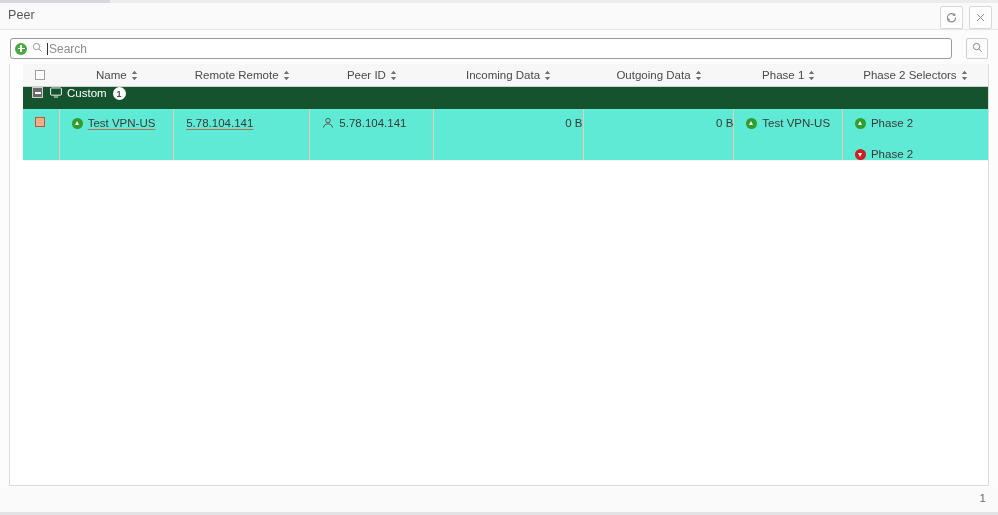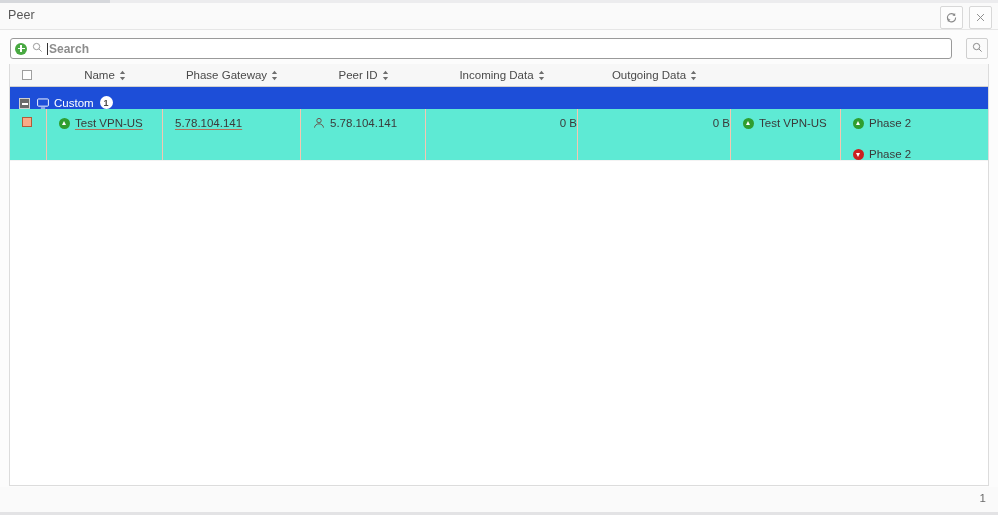"Search" .search-ph { font-weight: bold -> none }
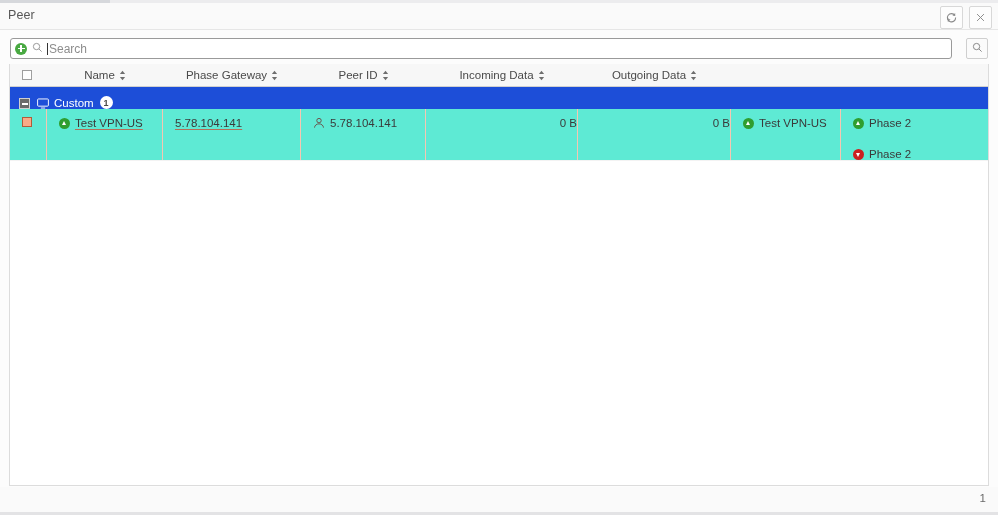"Name" .panel { padding-left: none -> 13px }
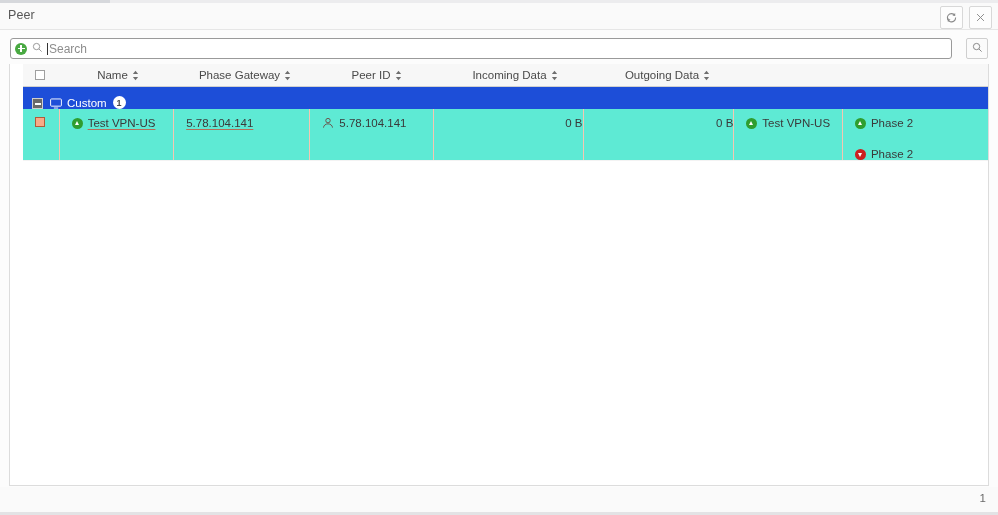"Phase Gateway" span { text: Phase Gateway -> Remote Remote }
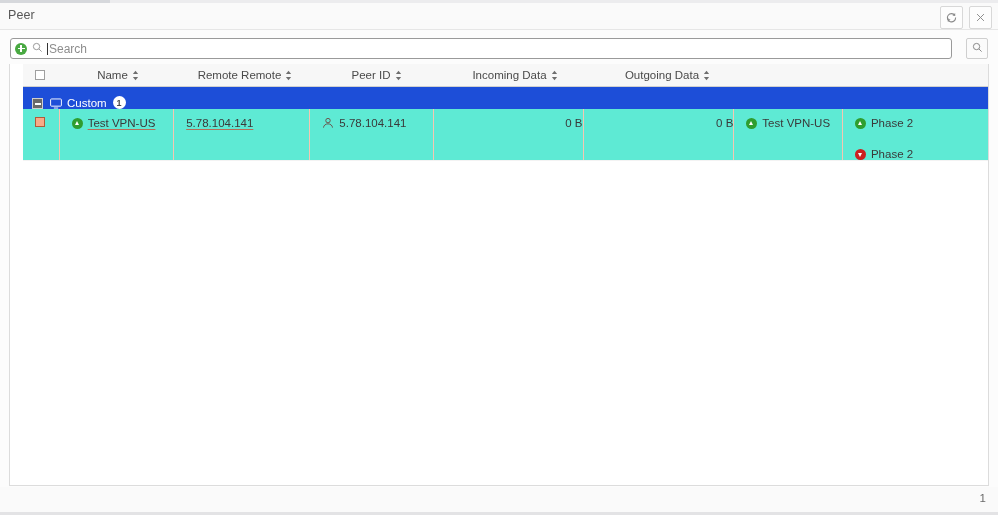"Phase 1" div.th { html: none -> <div> <span>Phase 1</span> <span> <svg> <path></path> <path></path> </svg> </span> </div> }
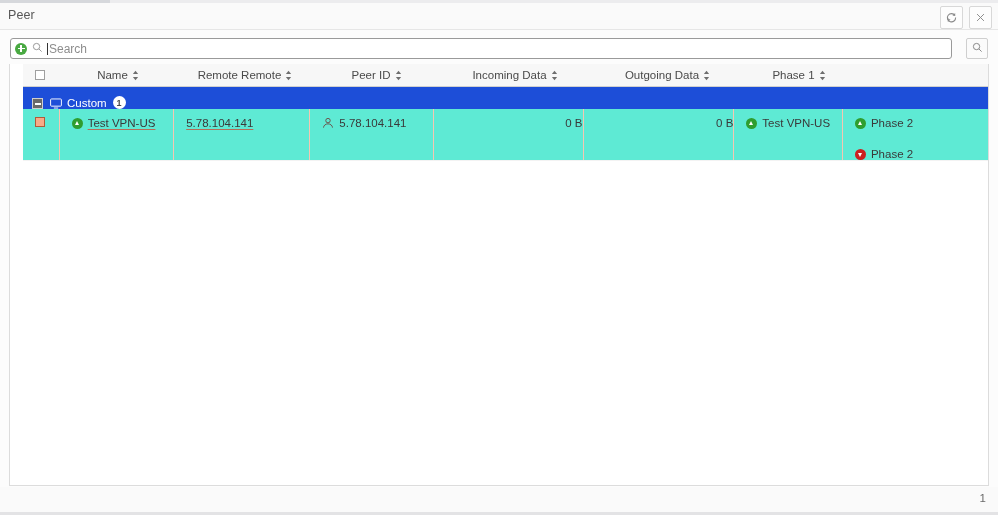"Phase 2 Selectors" div.th { html: none -> <div> <span>Phase 2 Selectors</span> <span> <svg> <path></path> <path></path> </svg> </span> </div> }
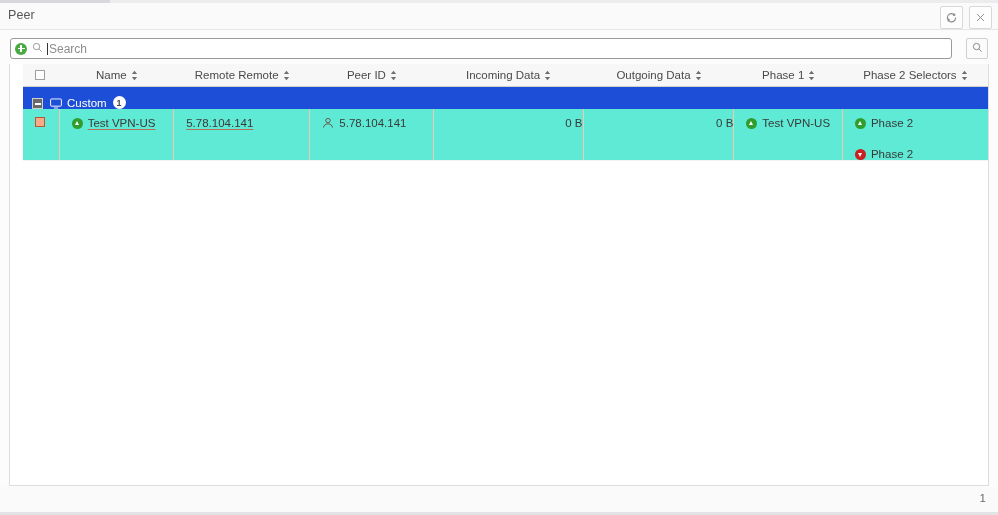"Custom" .group-row { align-items: flex-end -> flex-start; background: #1d4ed8 -> #14532d }
